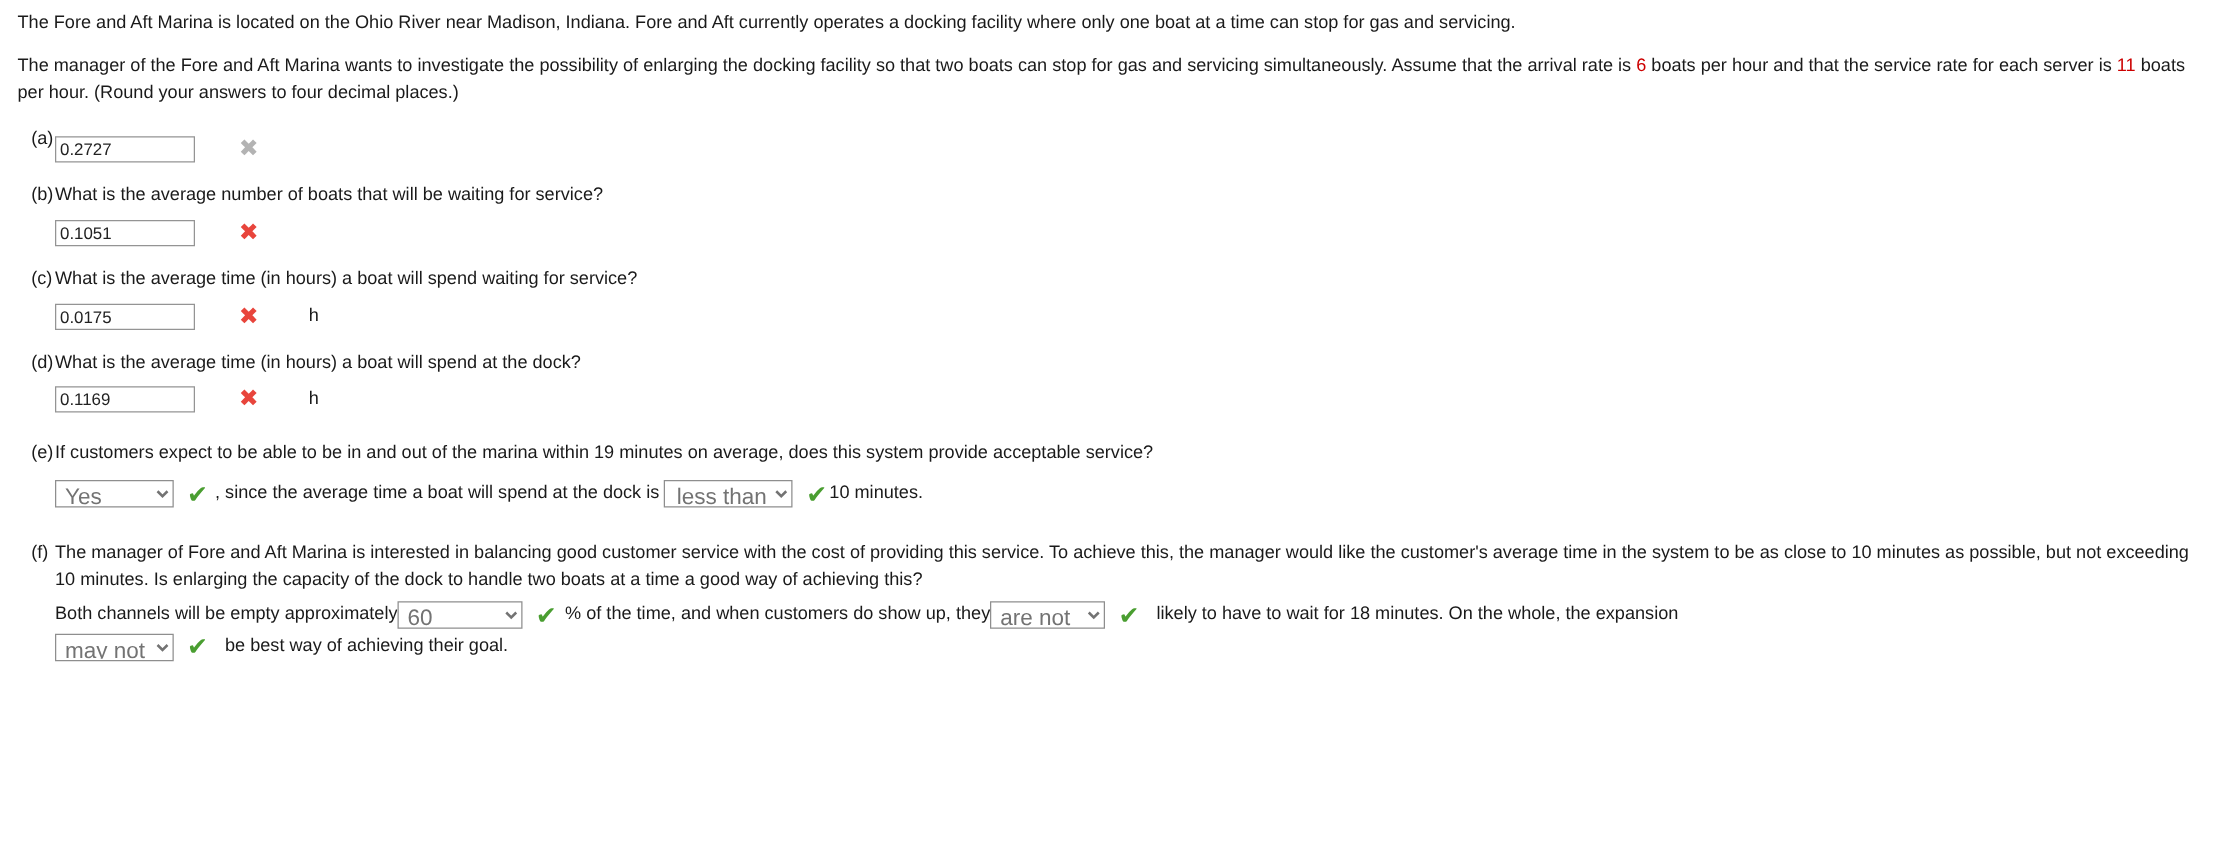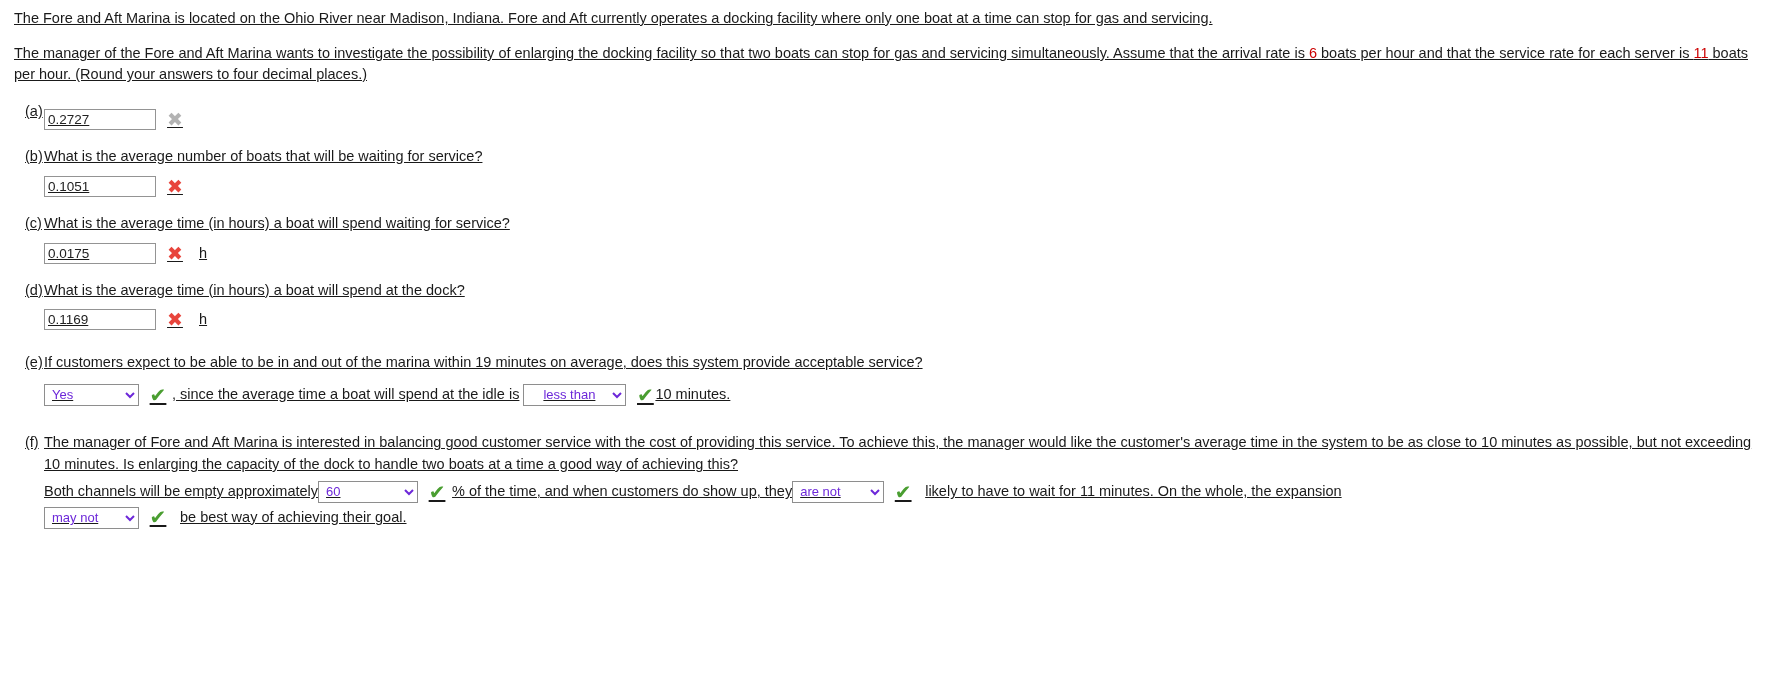"The Fore and Aft Marina" .page { text-decoration: underline -> none }
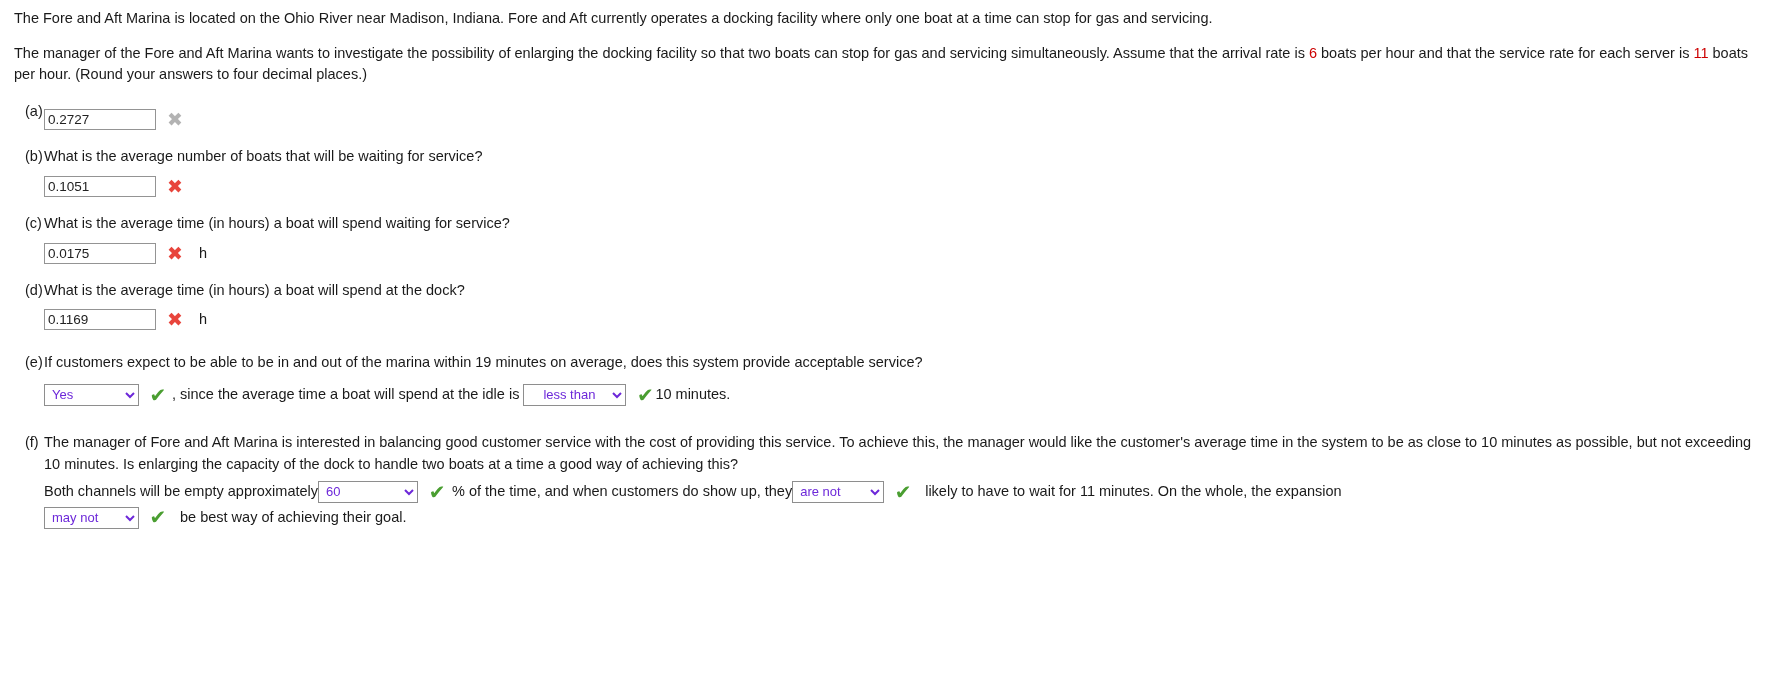"0.2727" .answer-row { gap: none -> 24px }
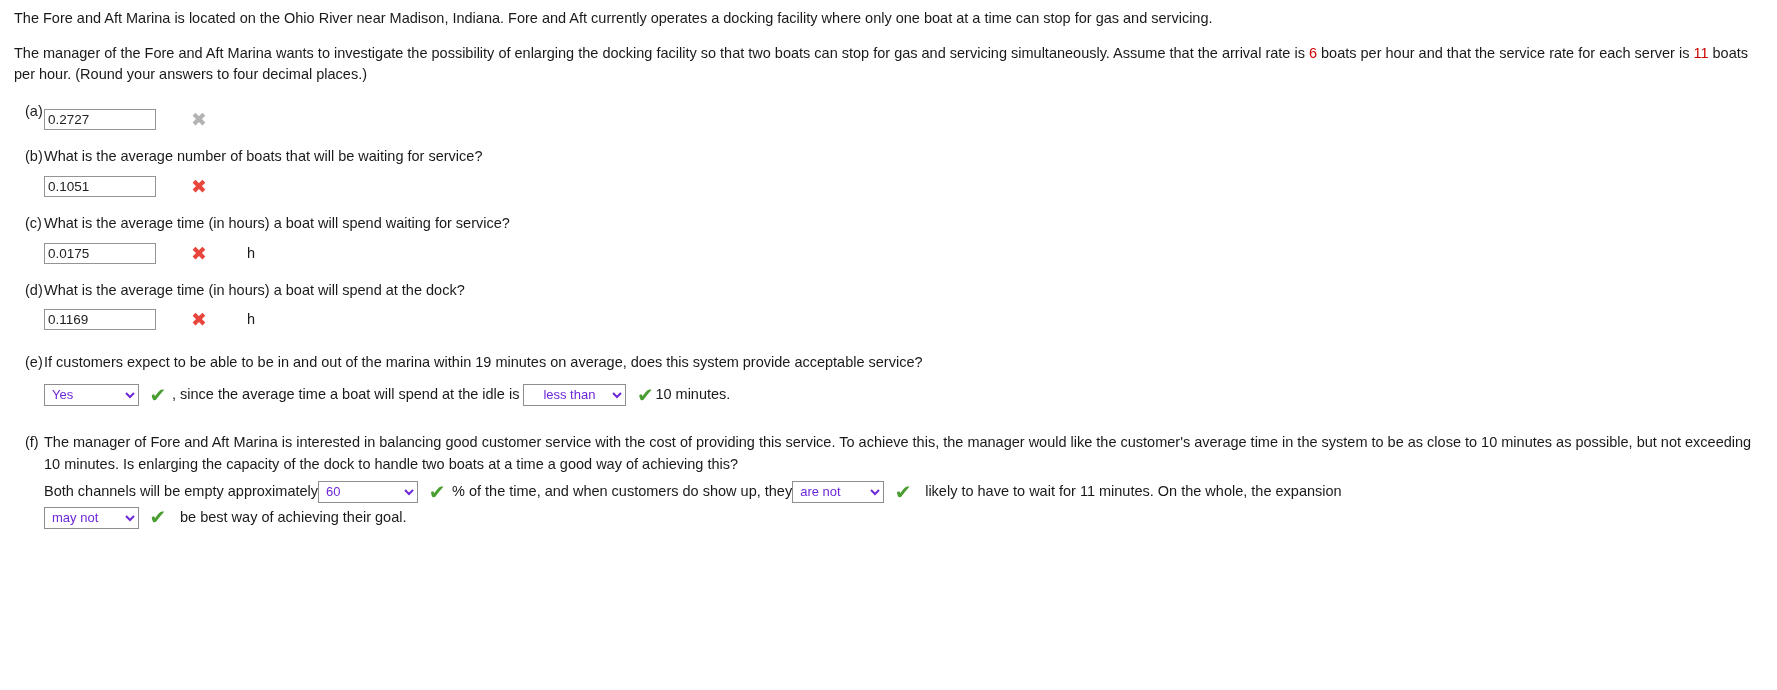"Yes" select.dd { color: #6d28d9 -> #737373; font-size: 13px -> 18px }
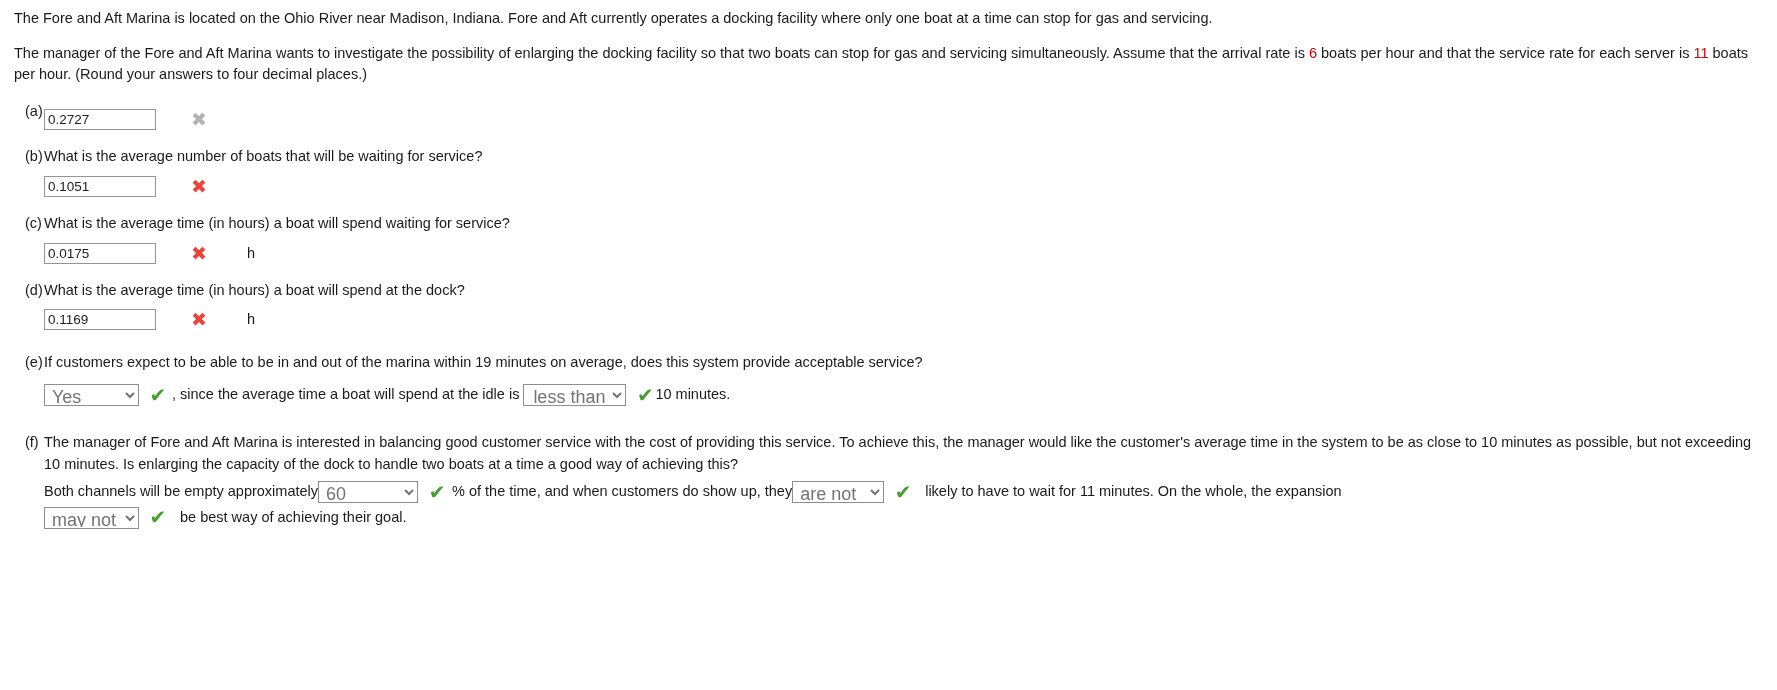", since the average time" span.txt { text: idle -> dock }
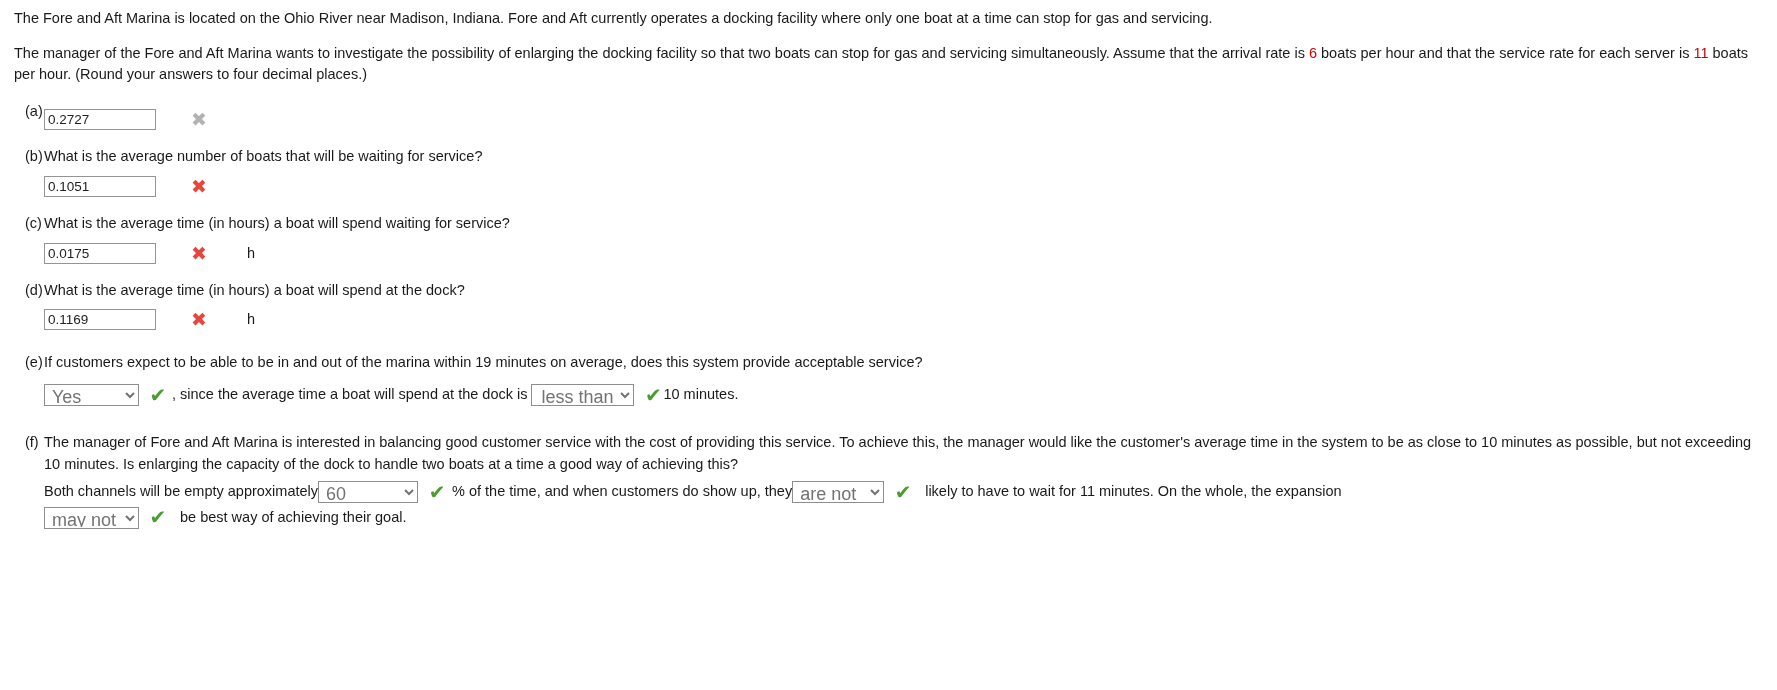"likely to have to wait" span.txt { text: 11 -> 18 }
